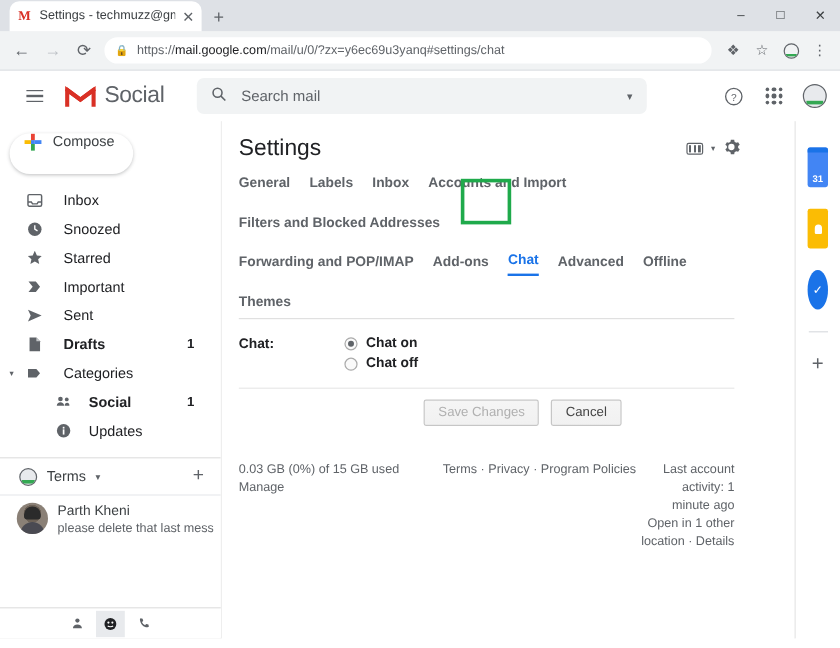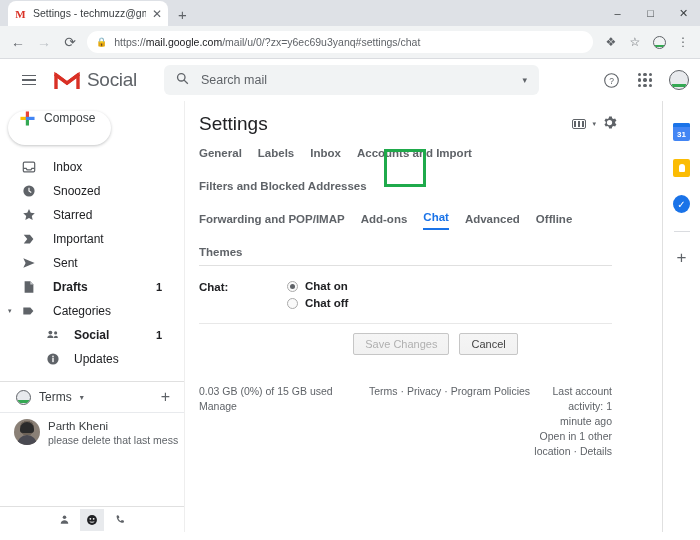"31" .rail-icon { height: 18px -> 33px }
